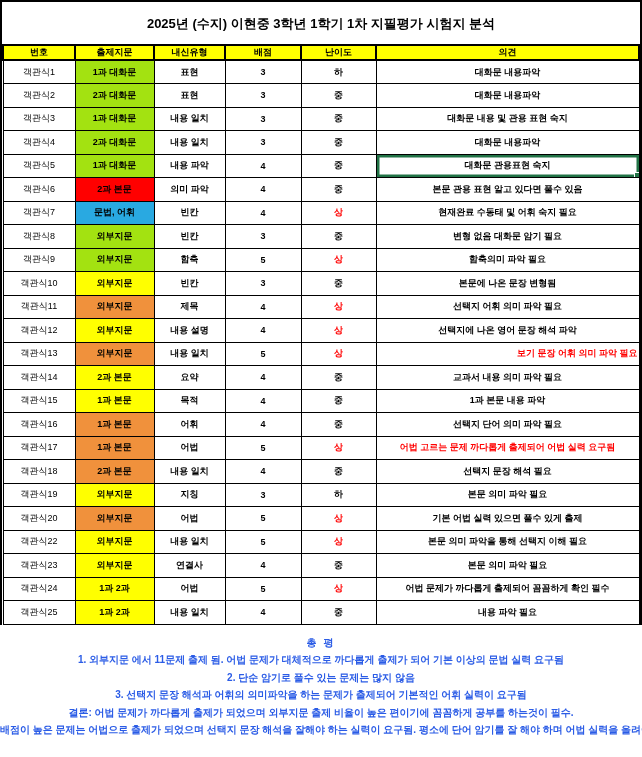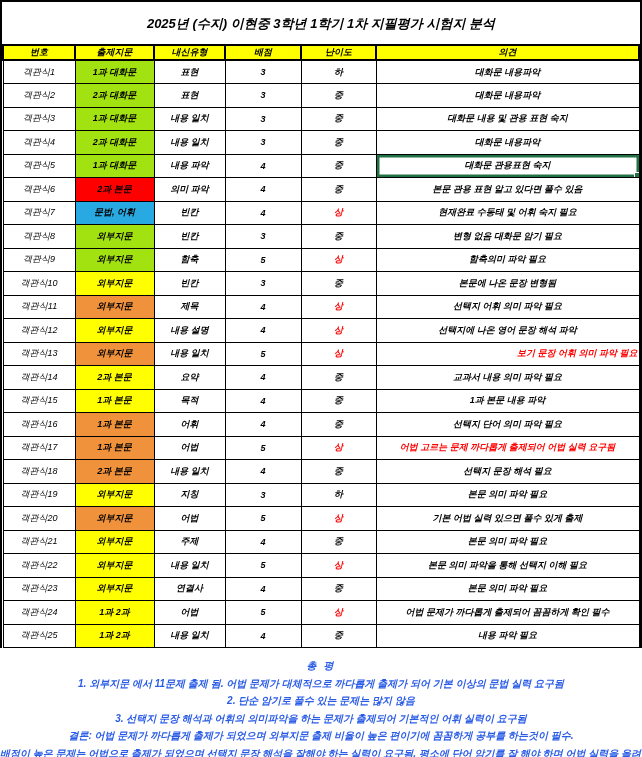"2025년 (수지) 이현중 3학년 1학기" .sheet { font-style: italic -> none }
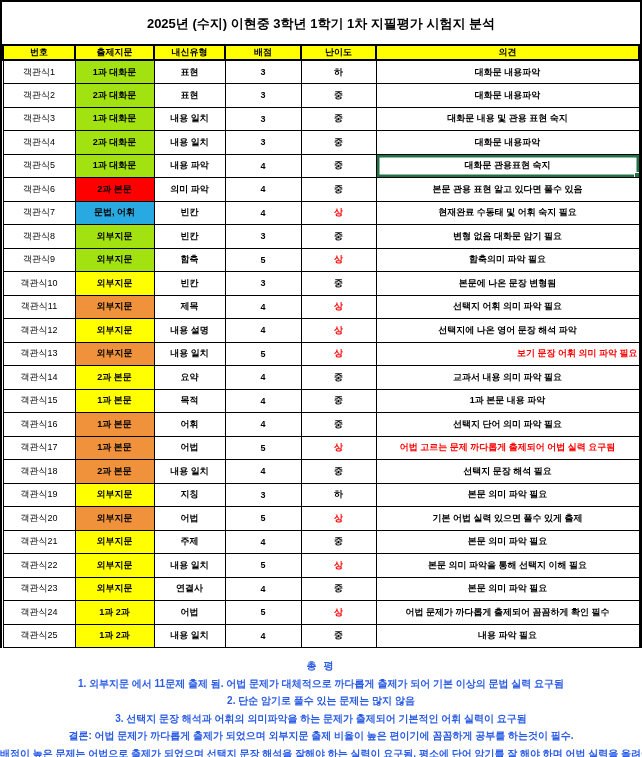"객관식21" tr { html: <tr> <td>객관식21</td> <td>외부지문</td> <td>주제</td> <td>4</td> <td>중</td> <td>본문 의미 파악 필요</td> </tr> -> none }
